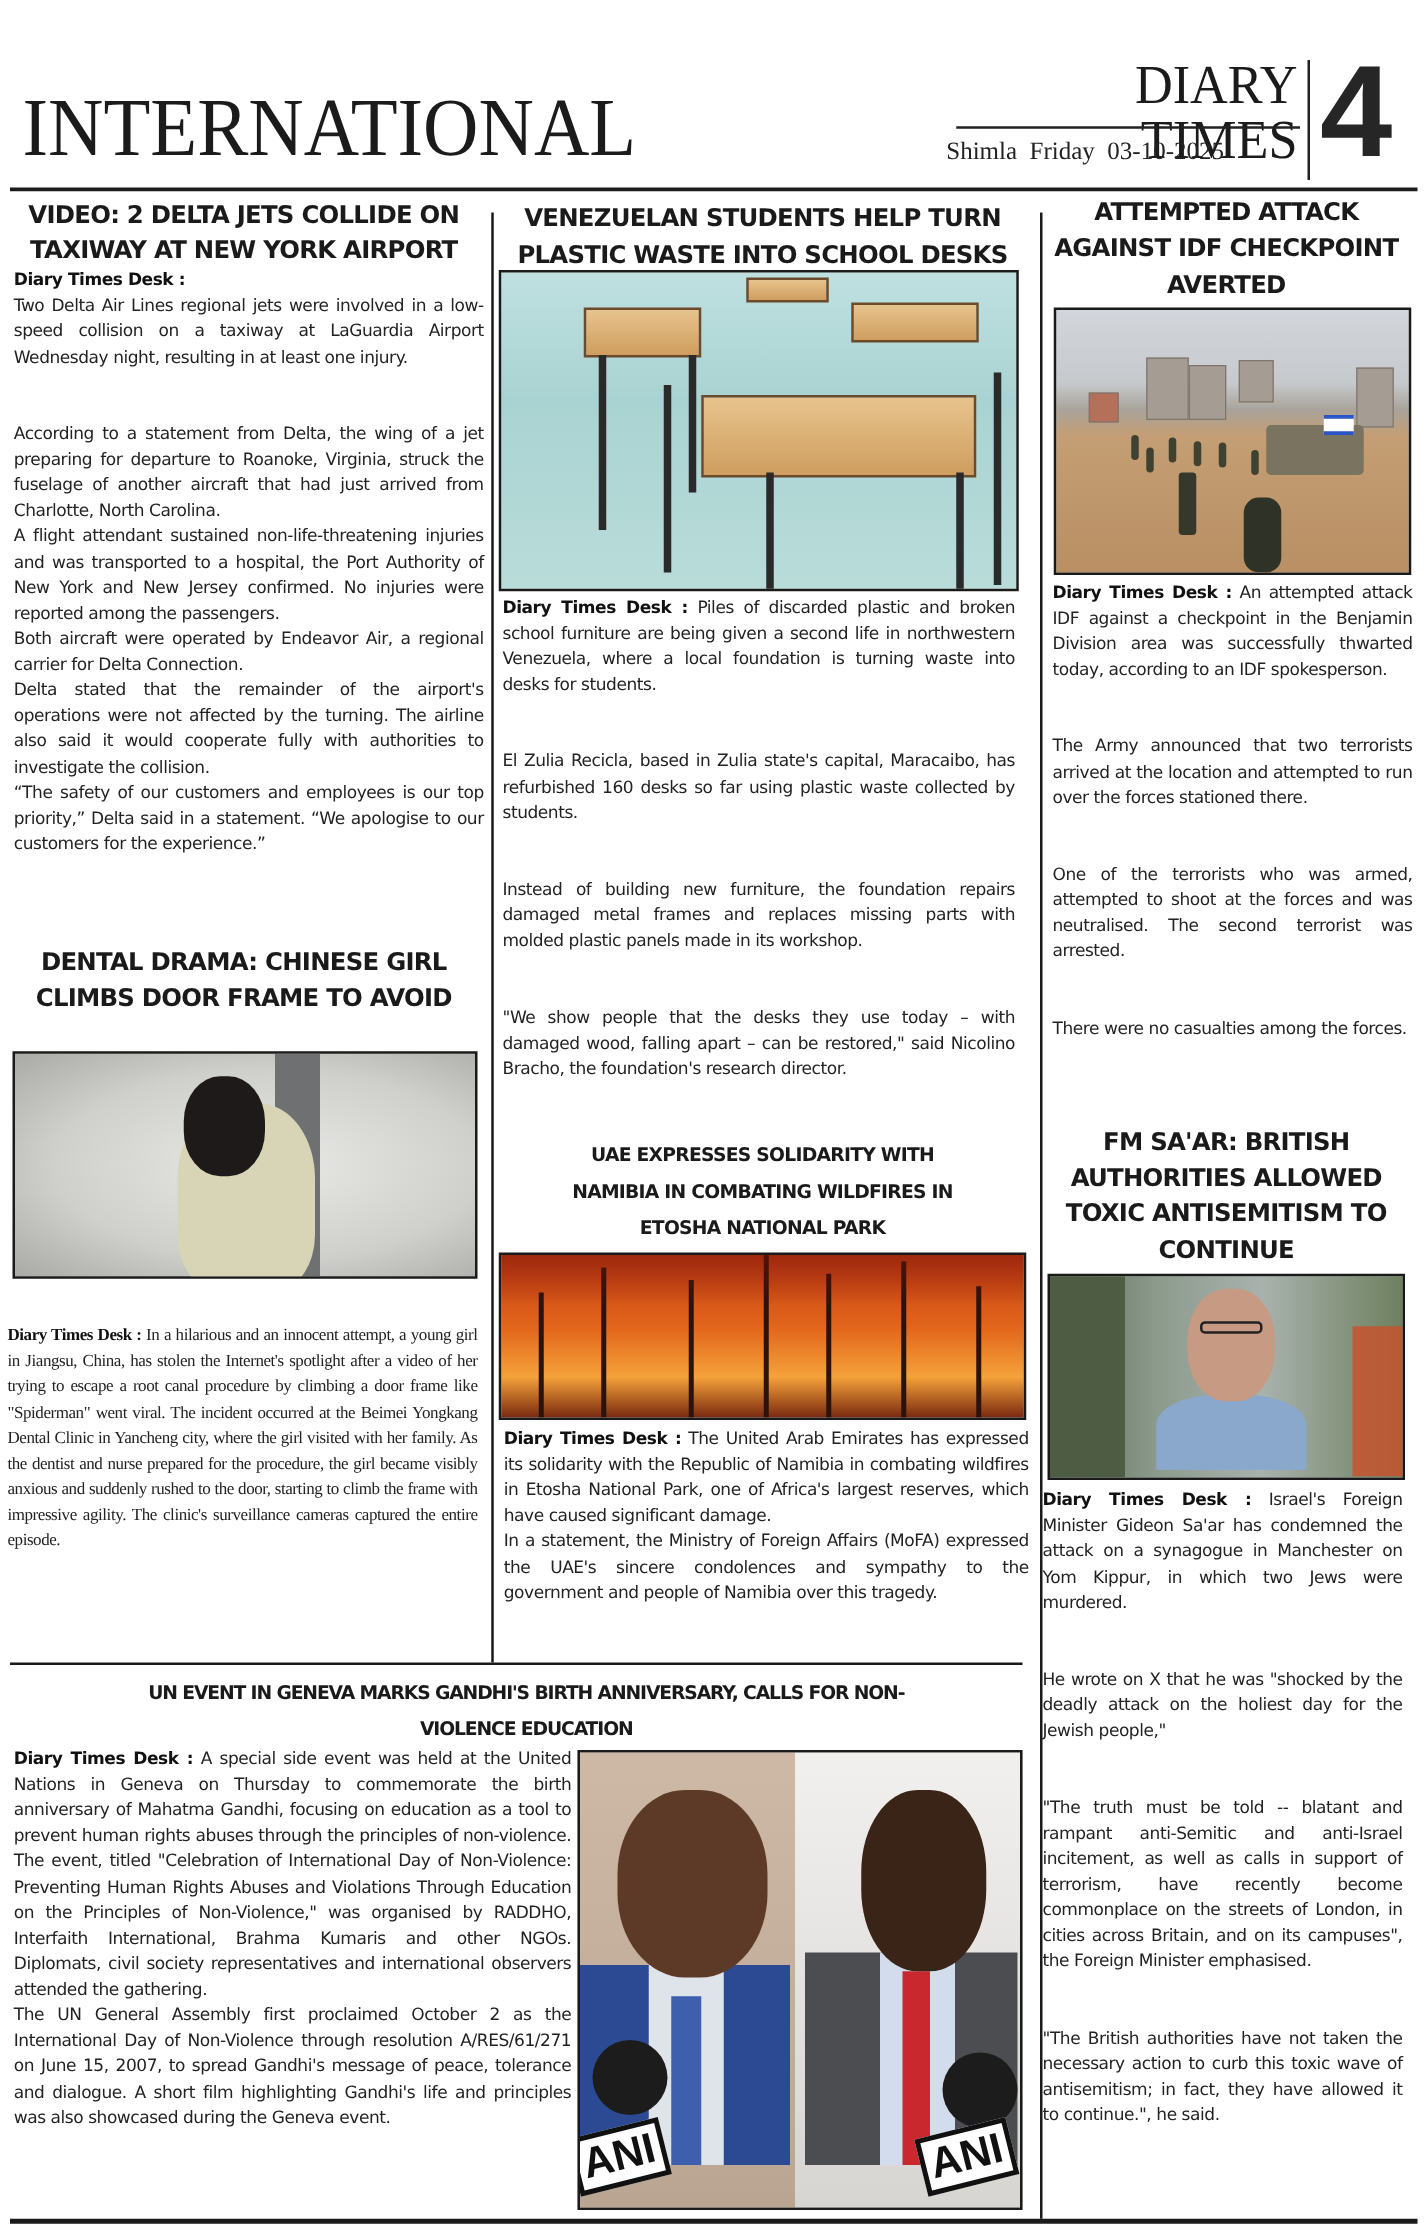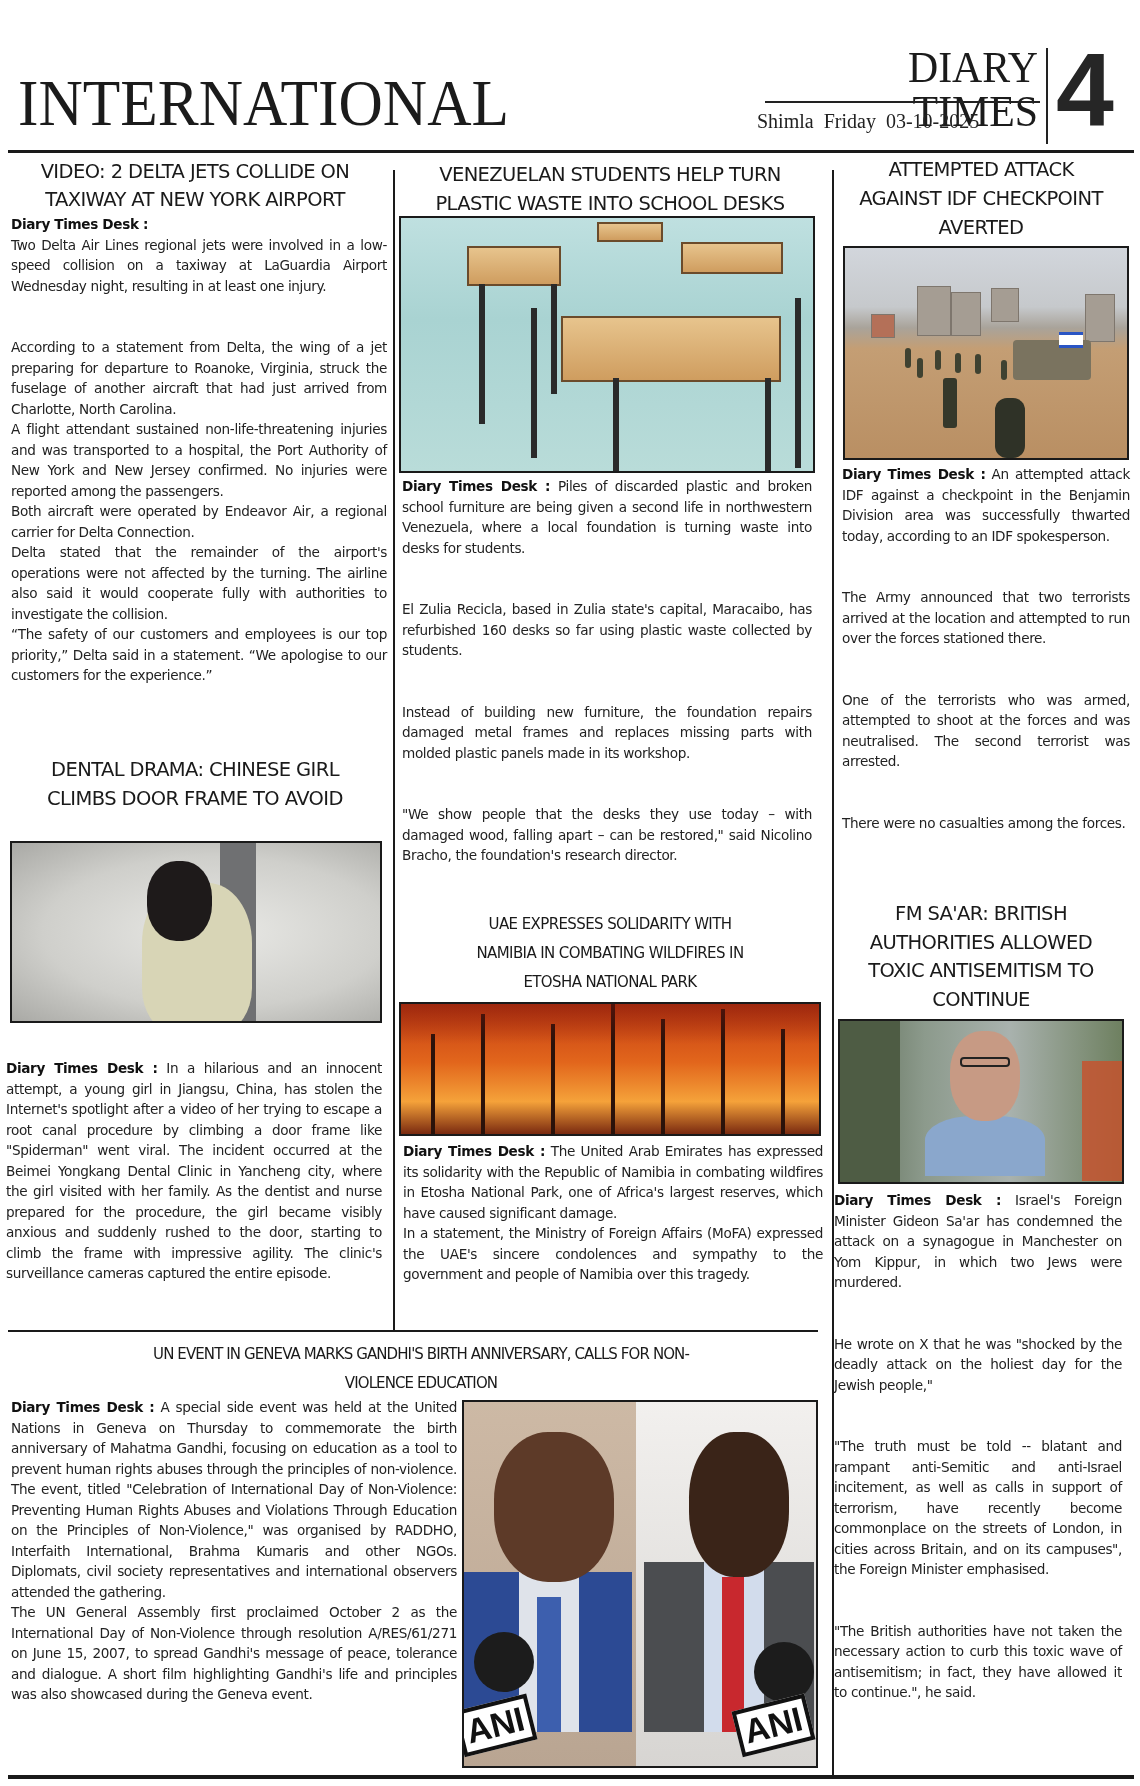"VIDEO: 2 DELTA JETS COLLIDE" .headline { font-weight: normal -> bold }
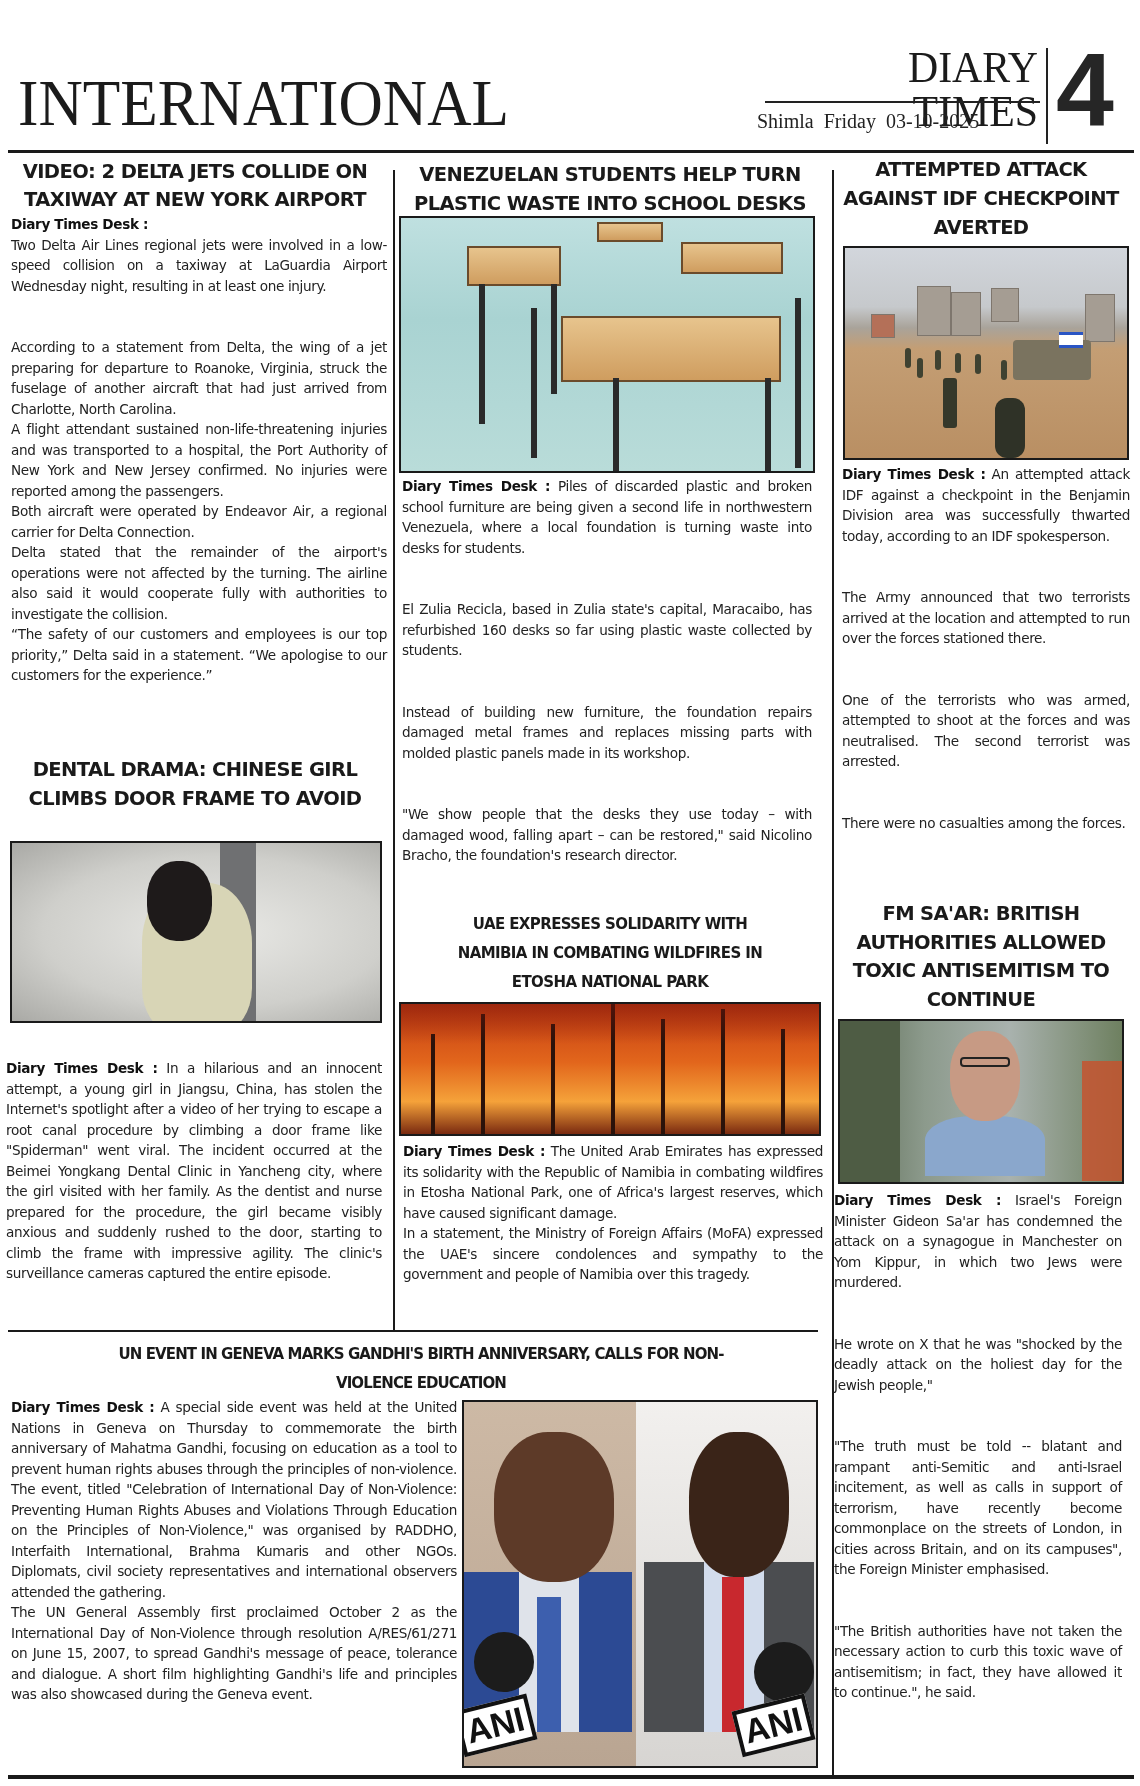"Diary Times Desk : In" div.article { font-family: none -> Liberation Serif, serif }
